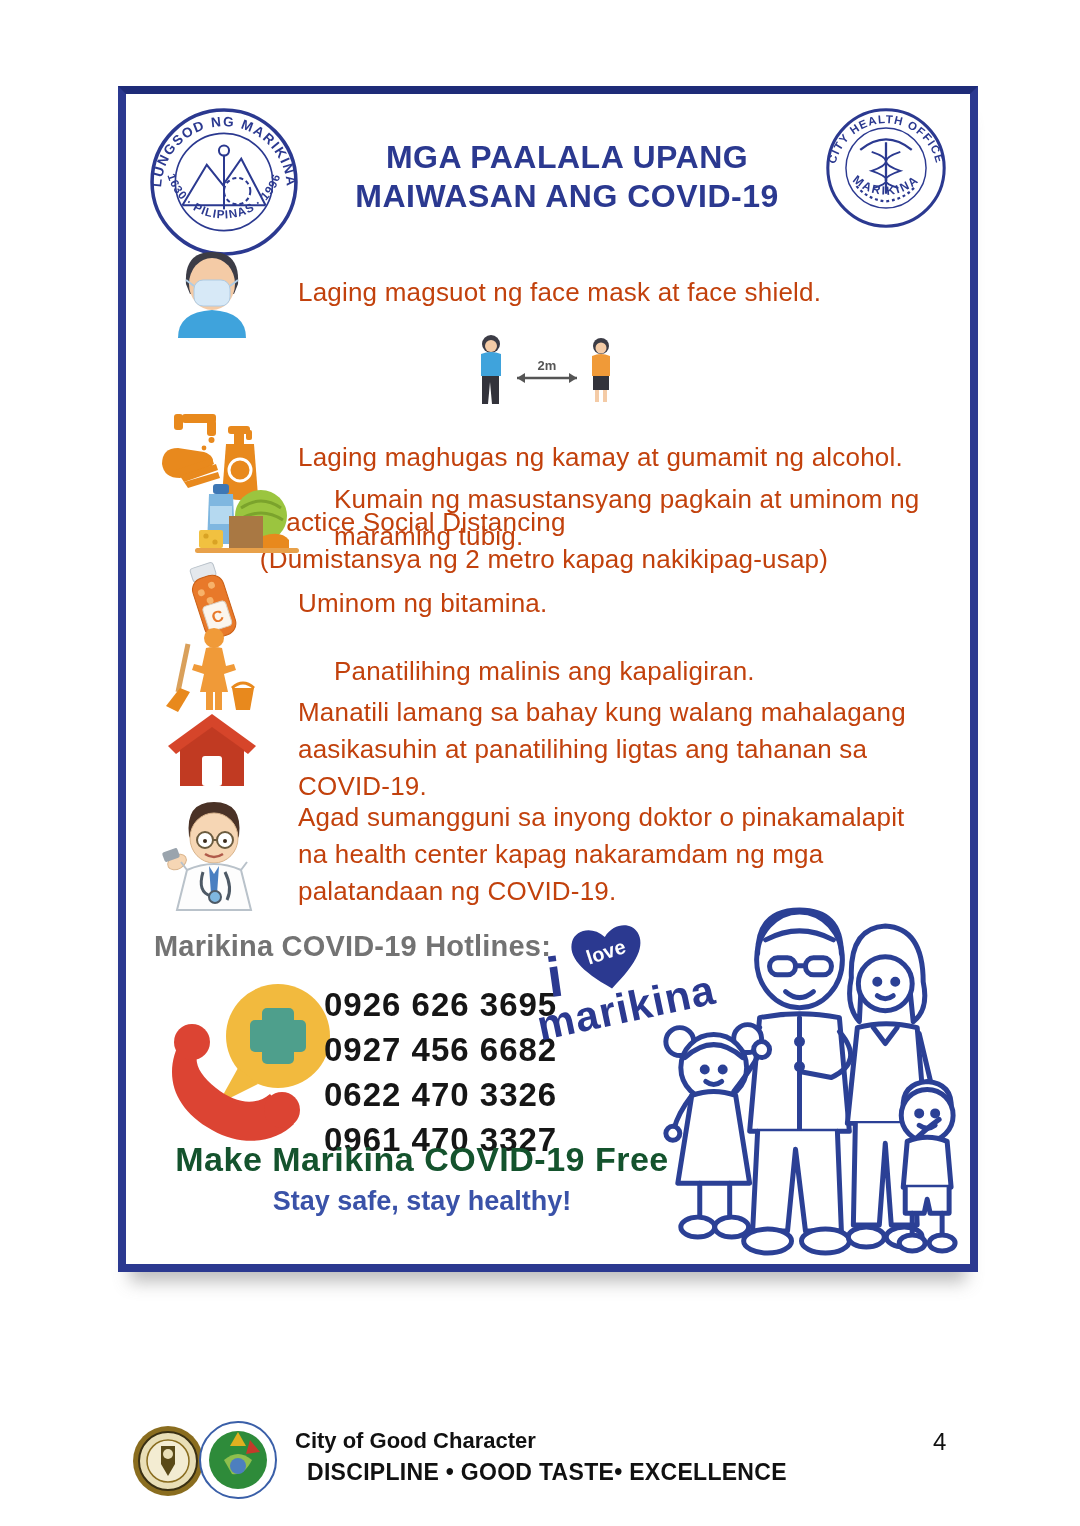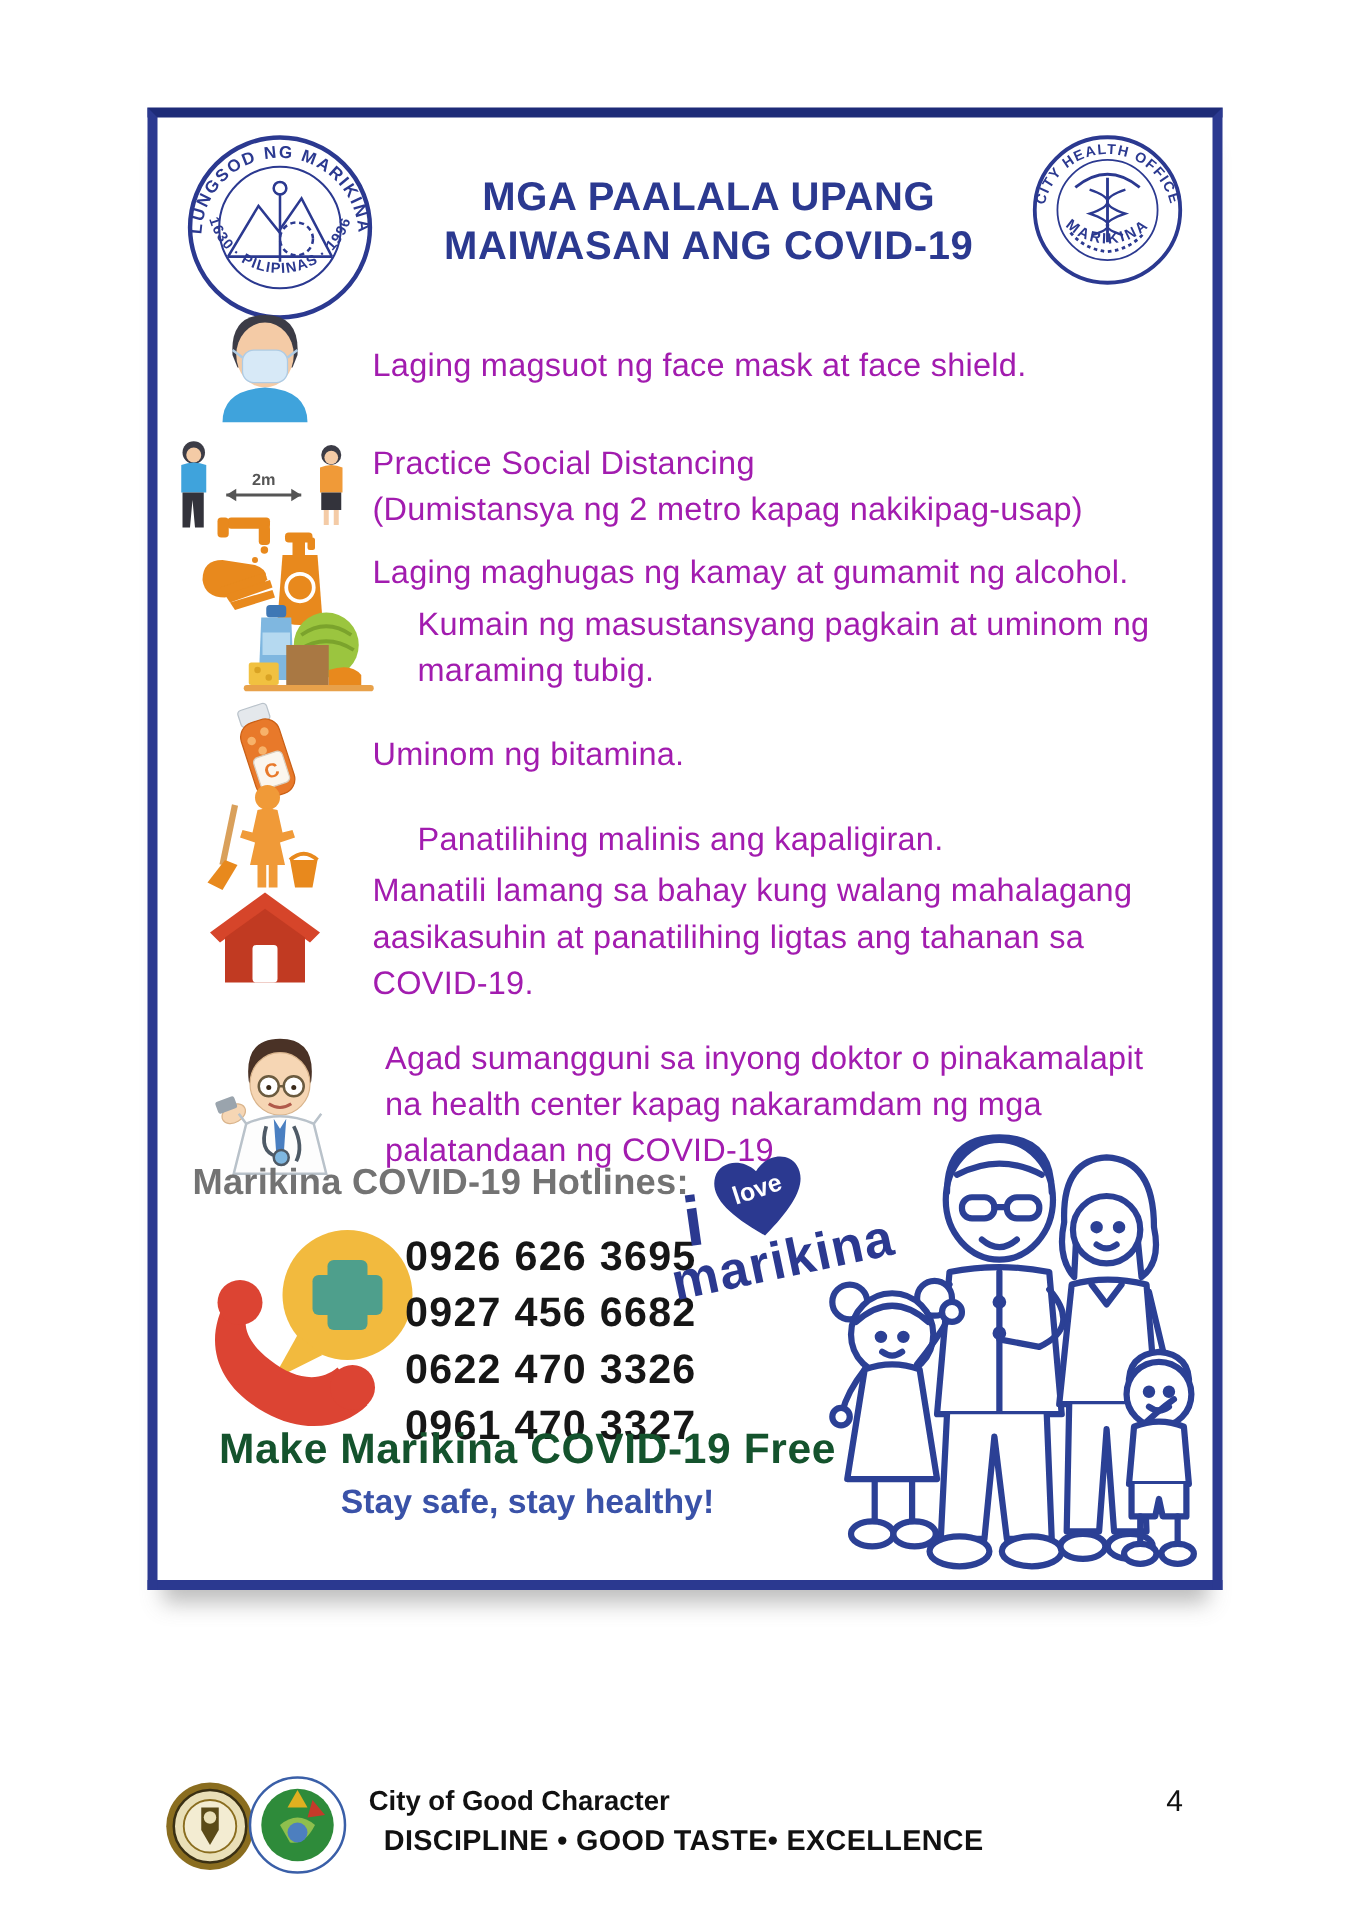"Laging magsuot ng face mask" .reminder-text { color: #a21caf -> #c2410c }
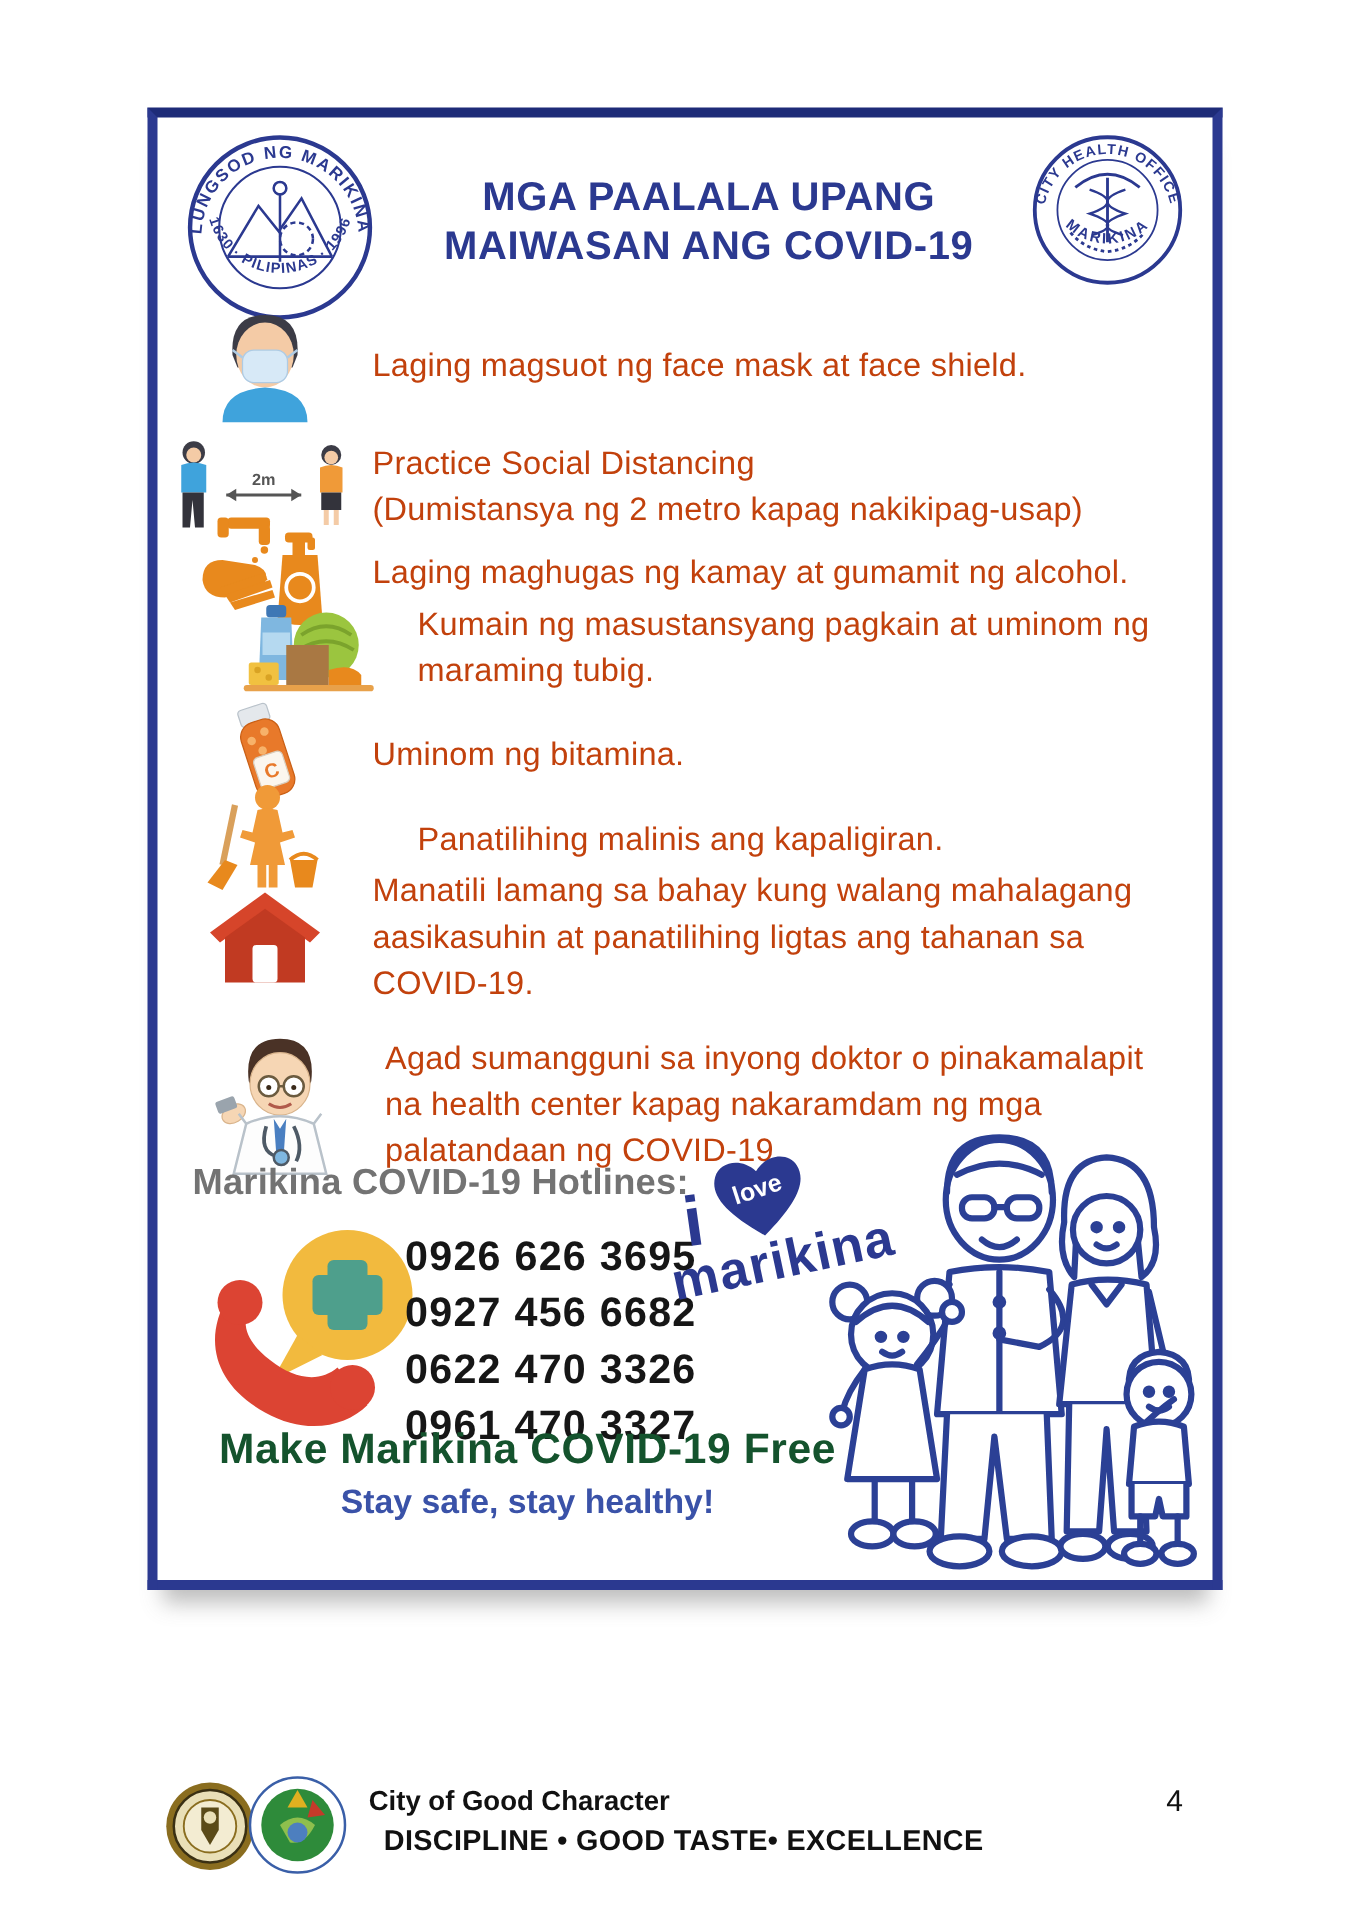"2m" .r2 { flex-direction: none -> column; top: 256px -> 238px }
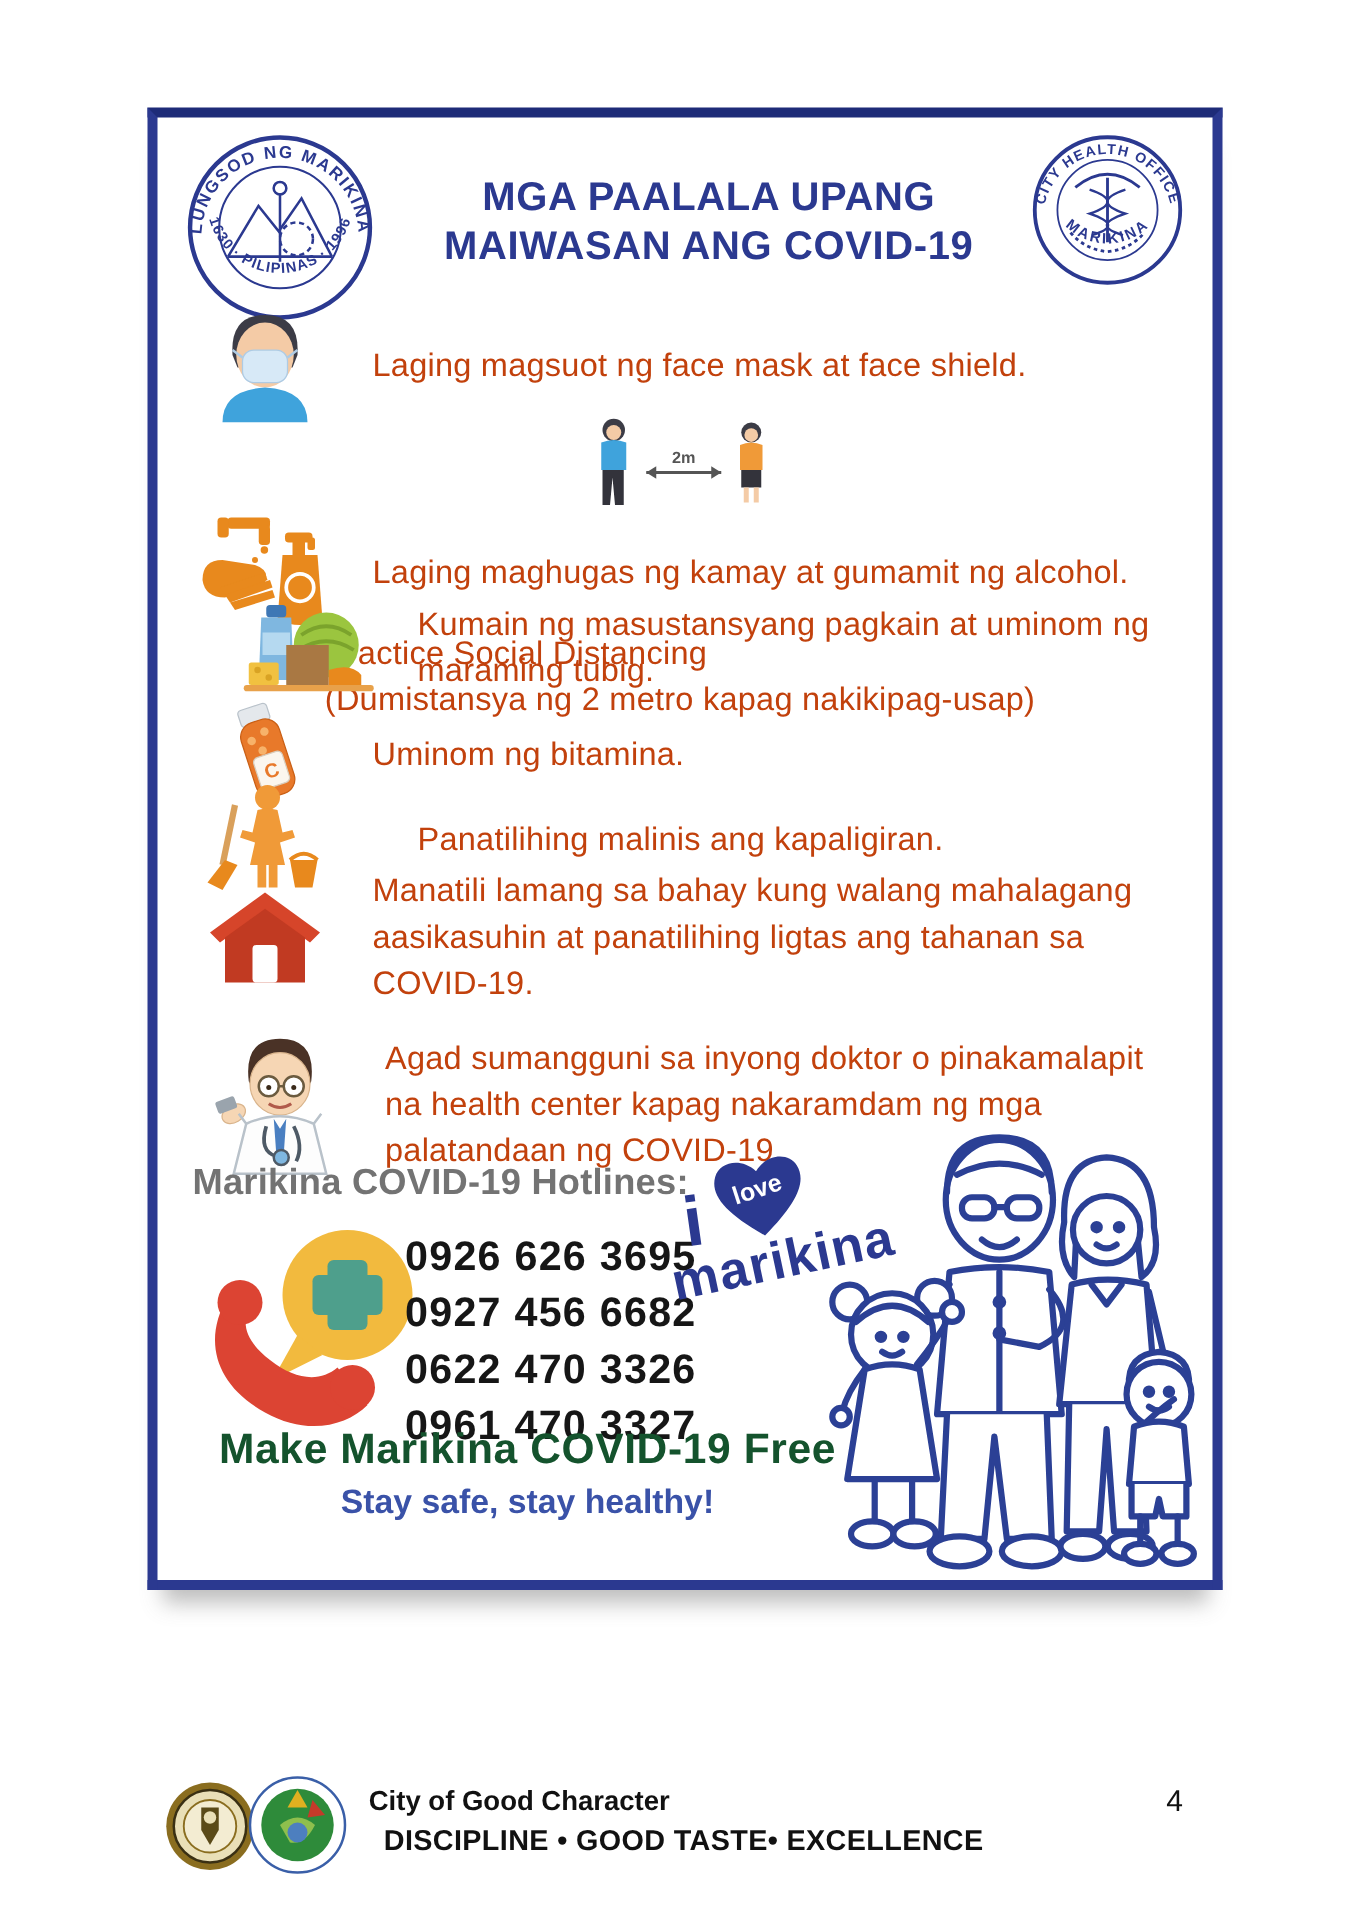"Agad sumangguni sa inyong doktor" .r8 { margin-left: 10px -> none; top: 731px -> 702px }
